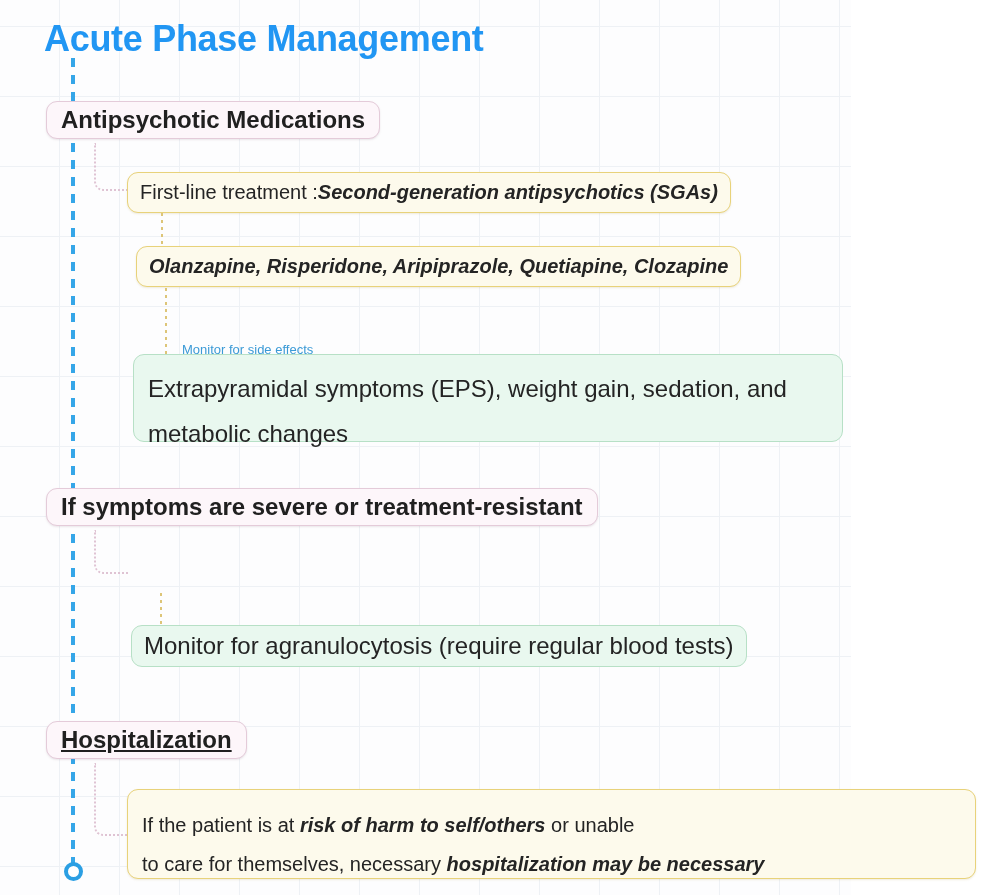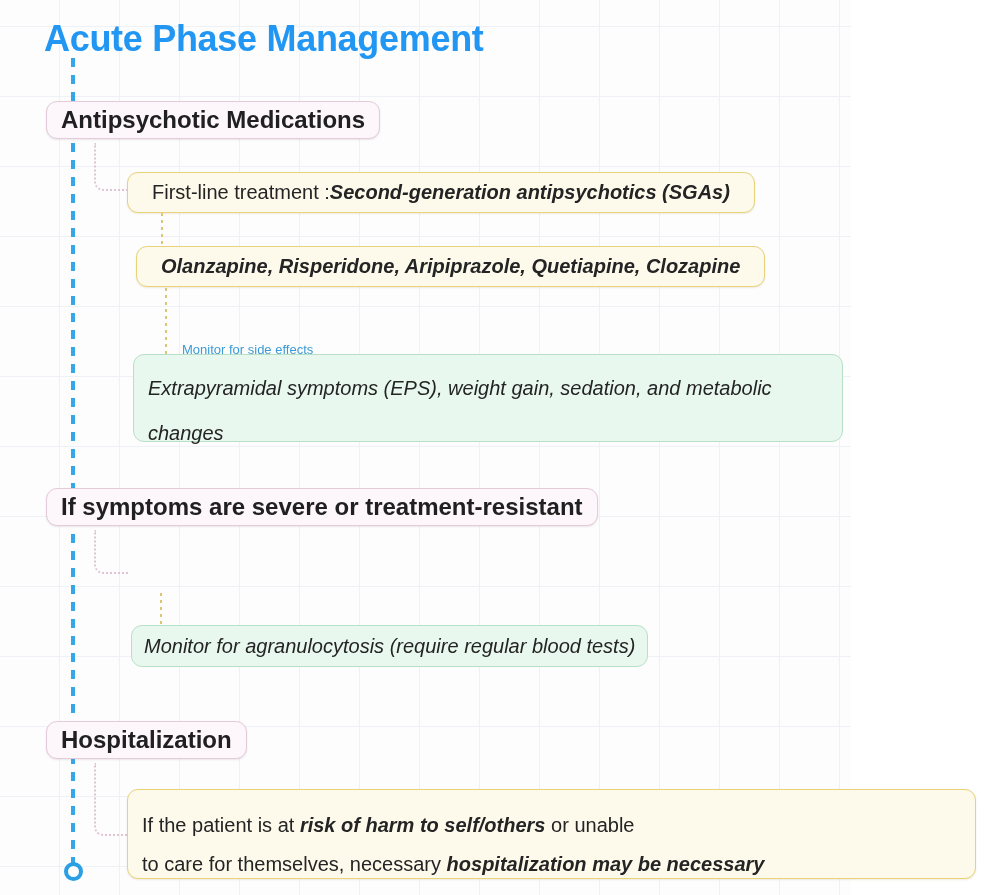"First-line treatment :" .ybox { padding: 0 24px -> 0 12px }
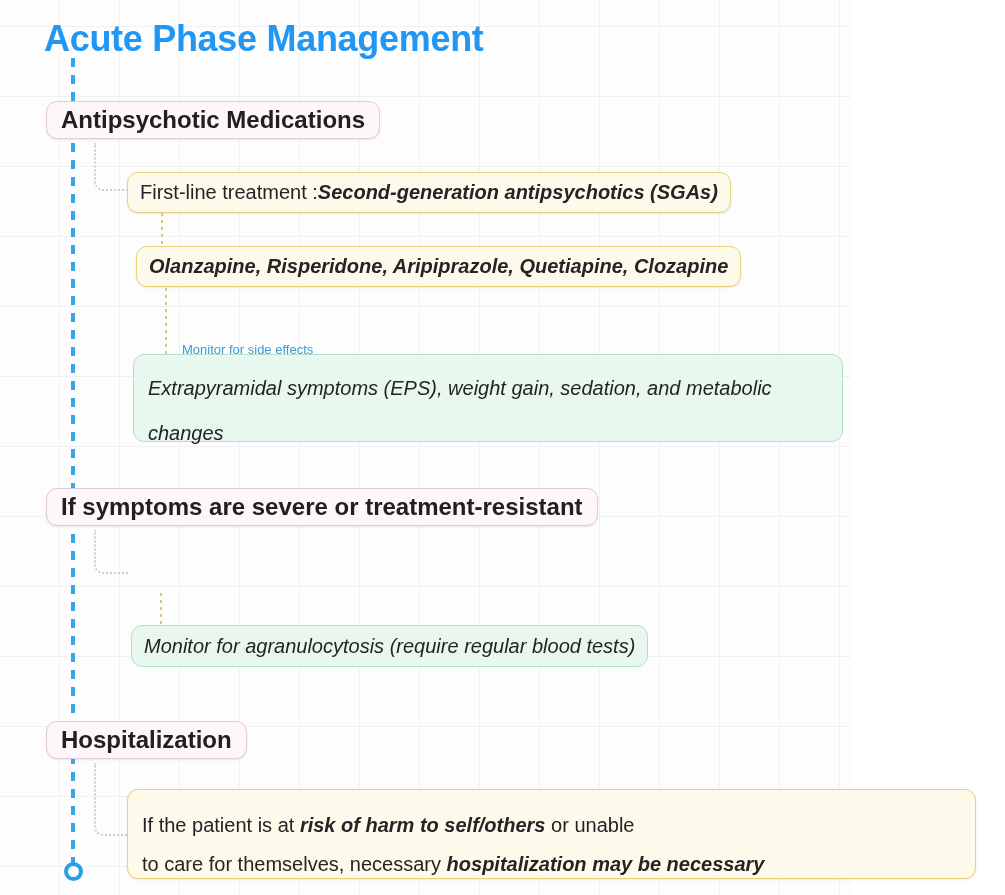"Extrapyramidal symptoms (EPS), weight" .gbox { font-size: 20px -> 24px; font-style: italic -> none }
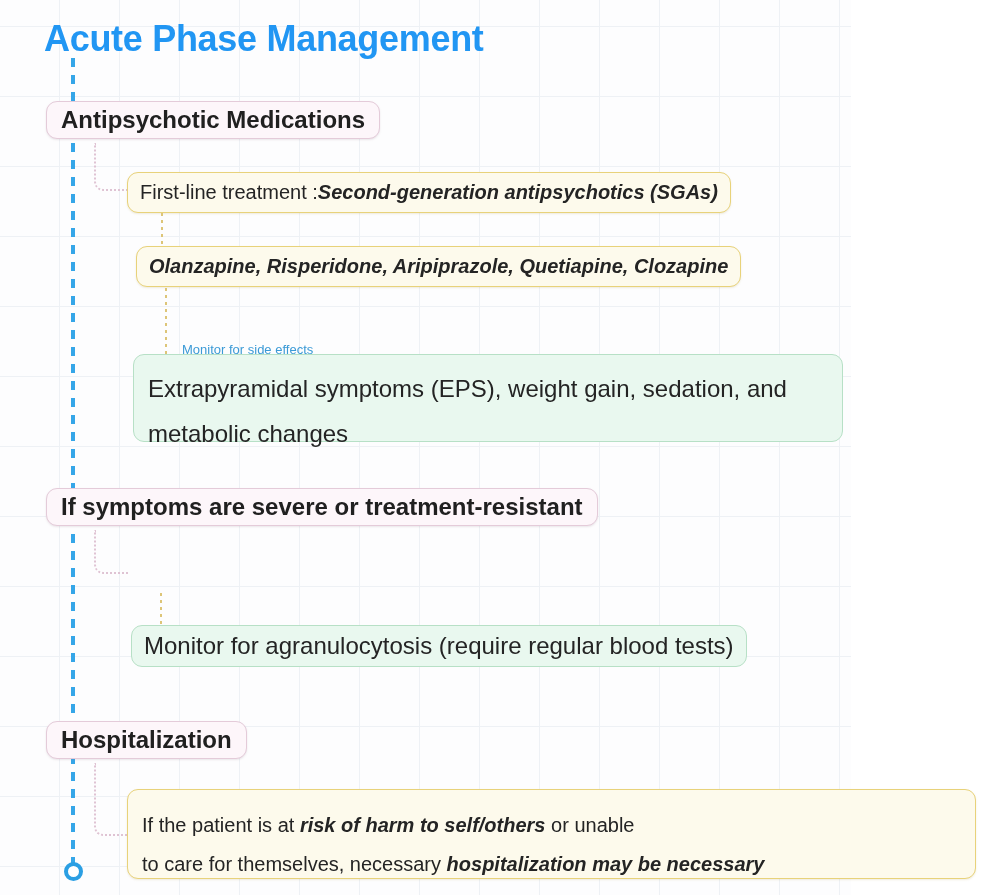"Hospitalization" div.chip { text-decoration: none -> underline }
